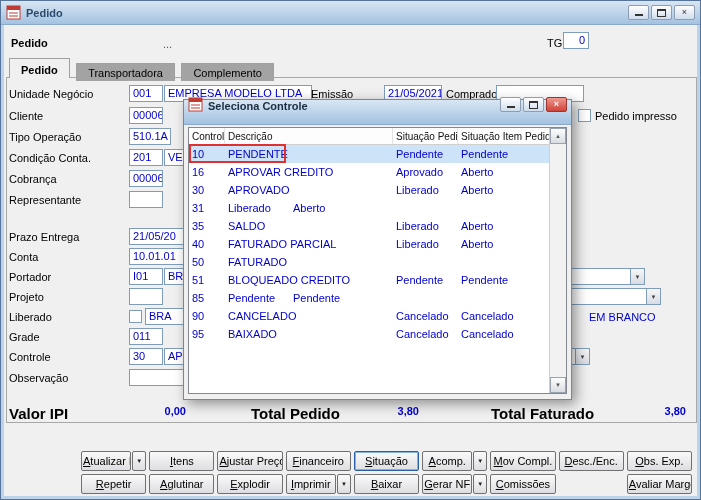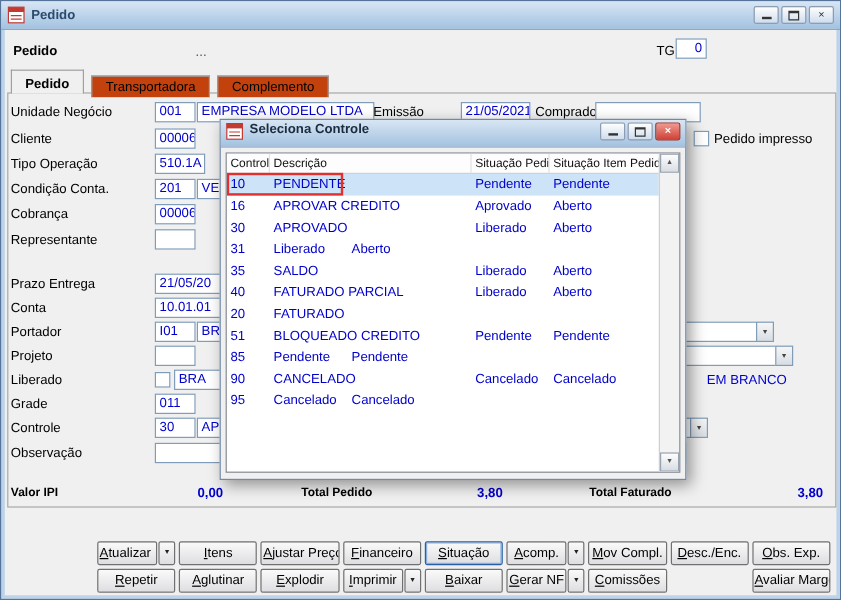"Transportadora" .tab { background: #c2410c -> #a3a3a3 }
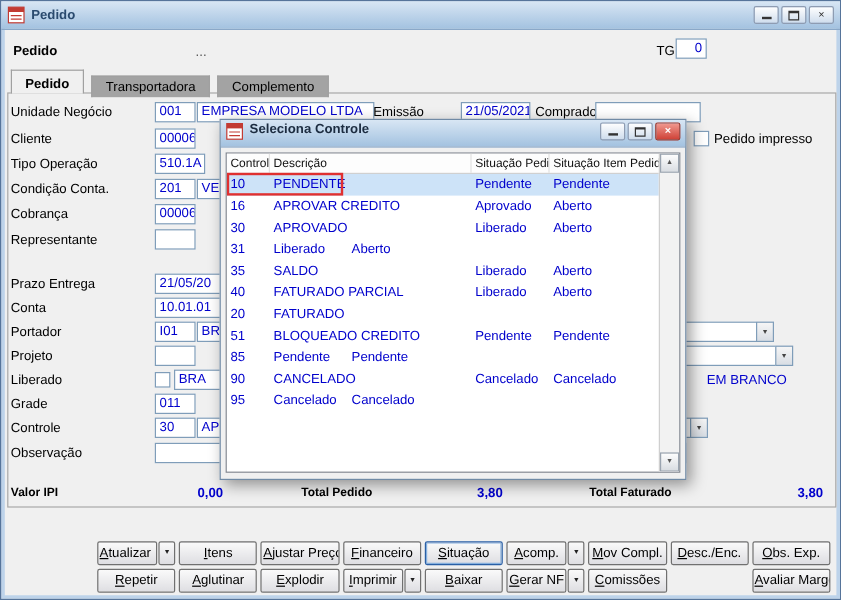"Seleciona Controle" .dlg-titlebar { align-items: flex-start -> flex-end; padding: 2px 4px -> 12px 4px }
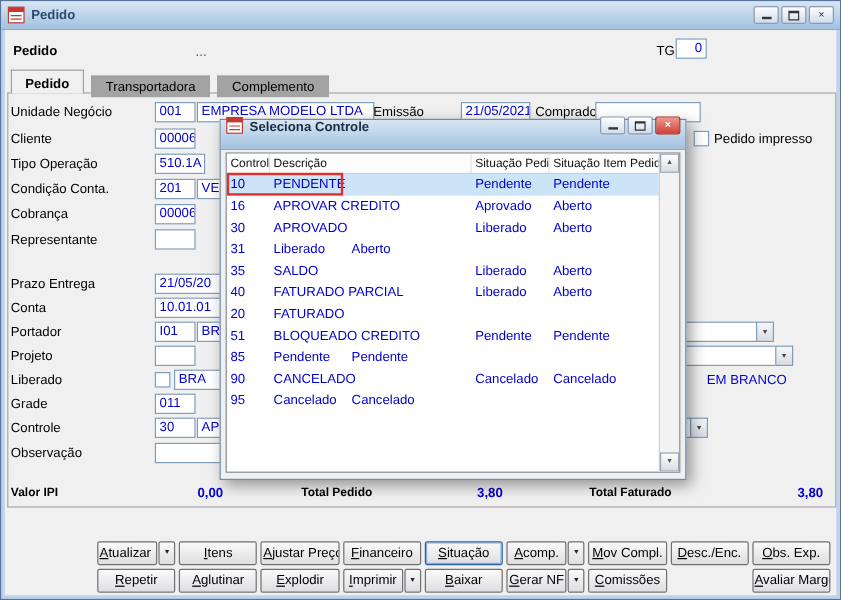"20" div.tcell { text: 20 -> 50 }
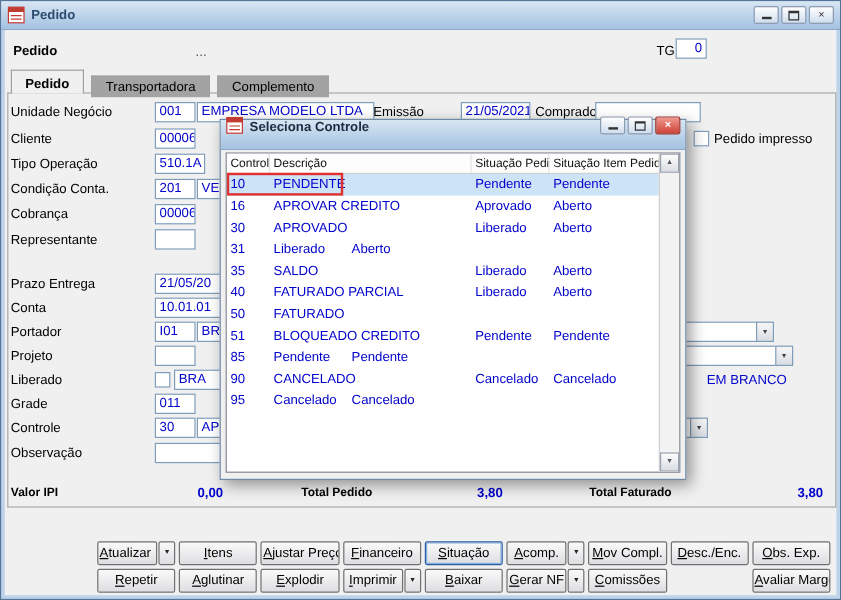"BAIXADO" div.tcell { html: none -> <div>BAIXADO</div> }
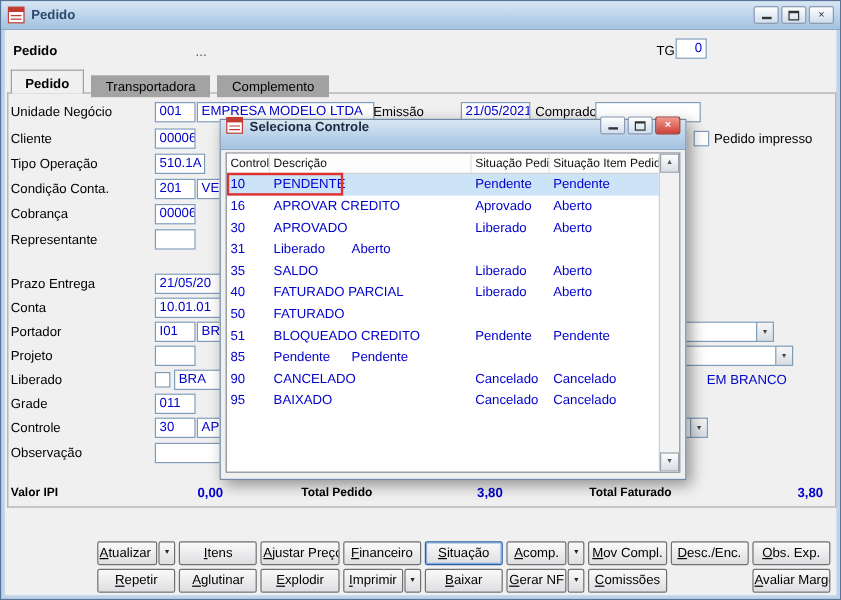"Valor IPI" .tlabel { font-size: 10px -> 15px }
